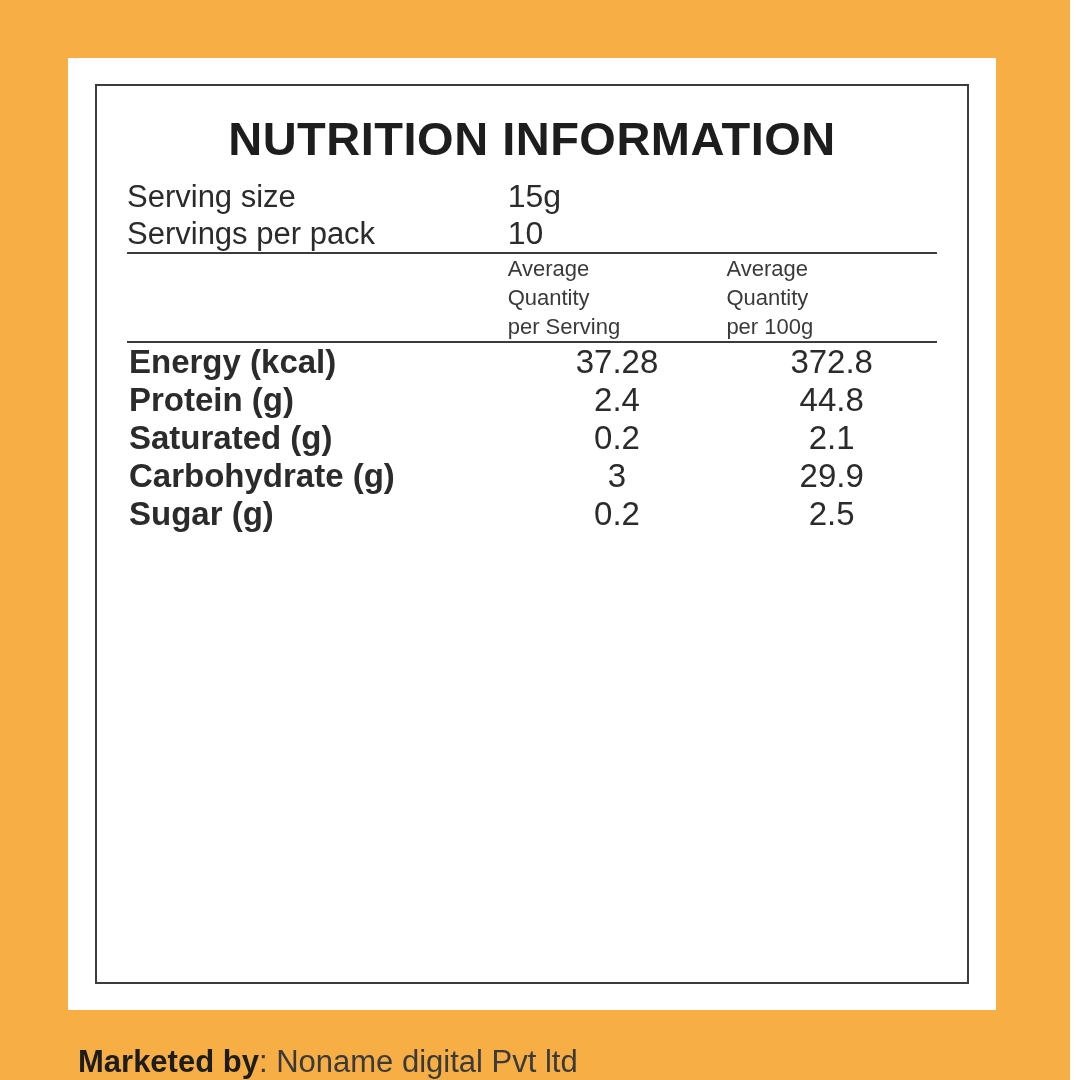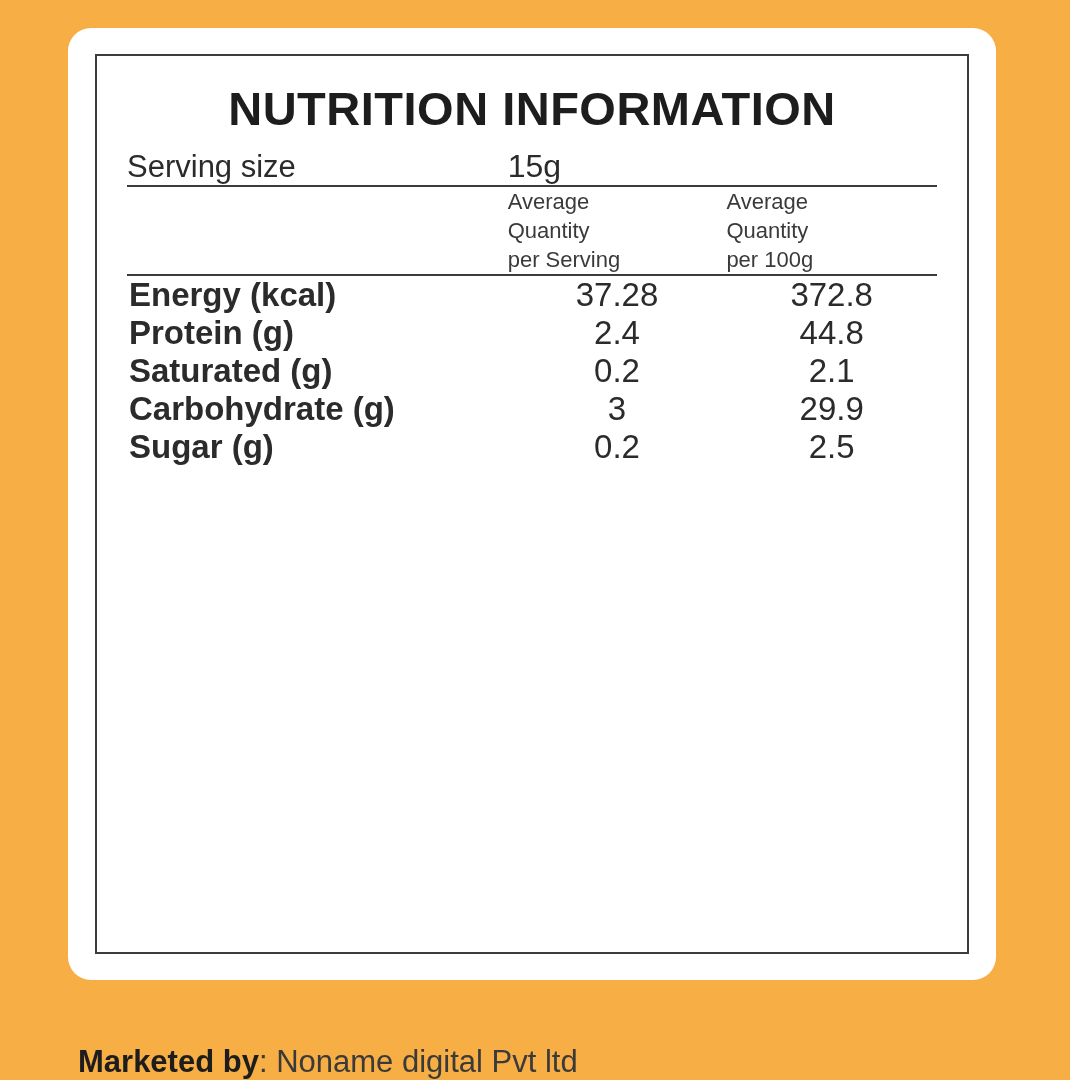"NUTRITION INFORMATION" .white-card { border-radius: 23px -> none; top: 28px -> 58px }
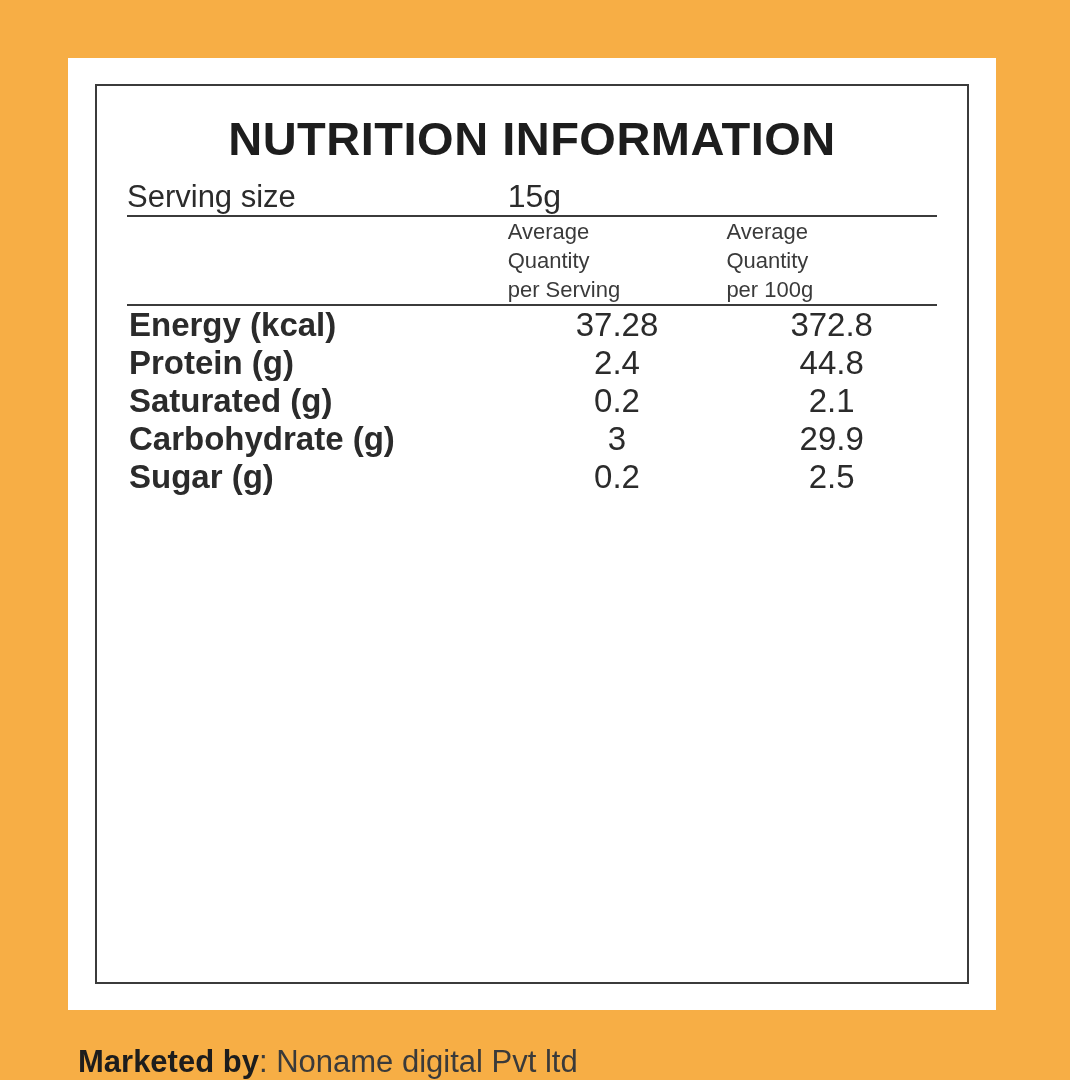"Servings per pack" tr.serving-row { html: none -> <tr> <td>Servings per pack</td> <td>10</td> <td></td> </tr> }
